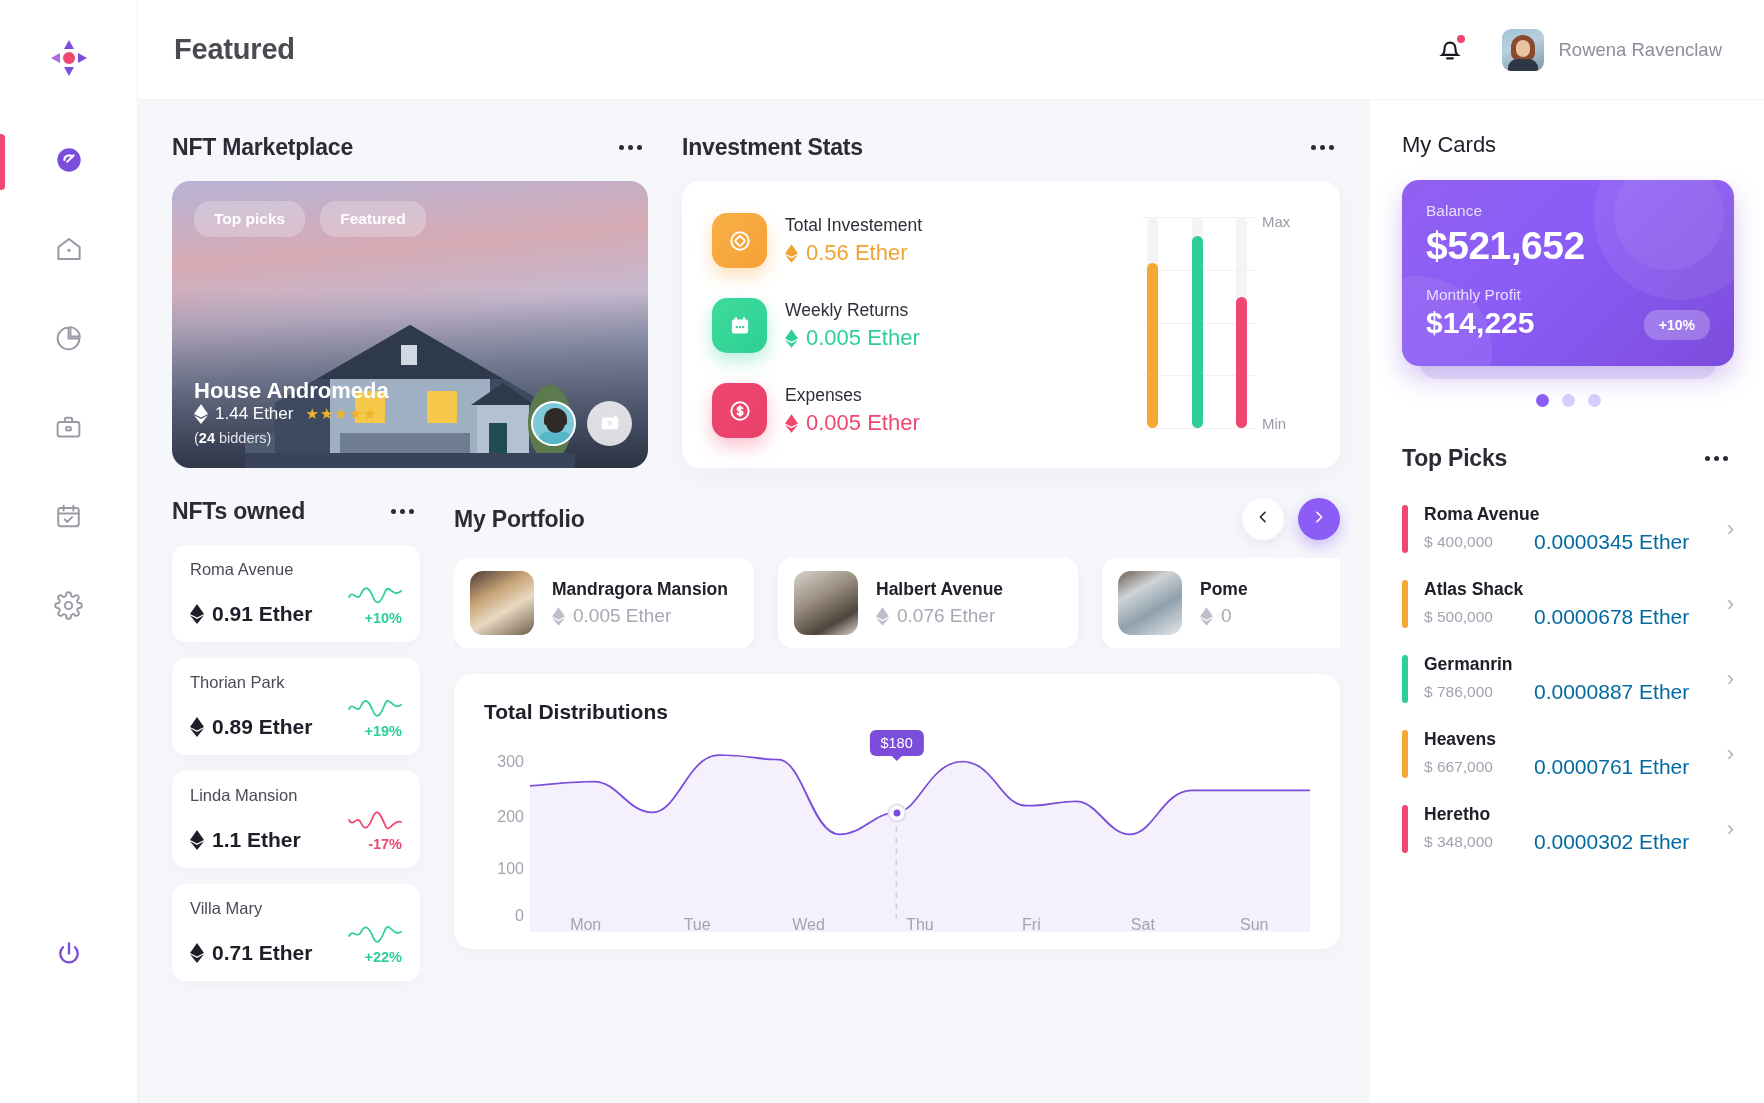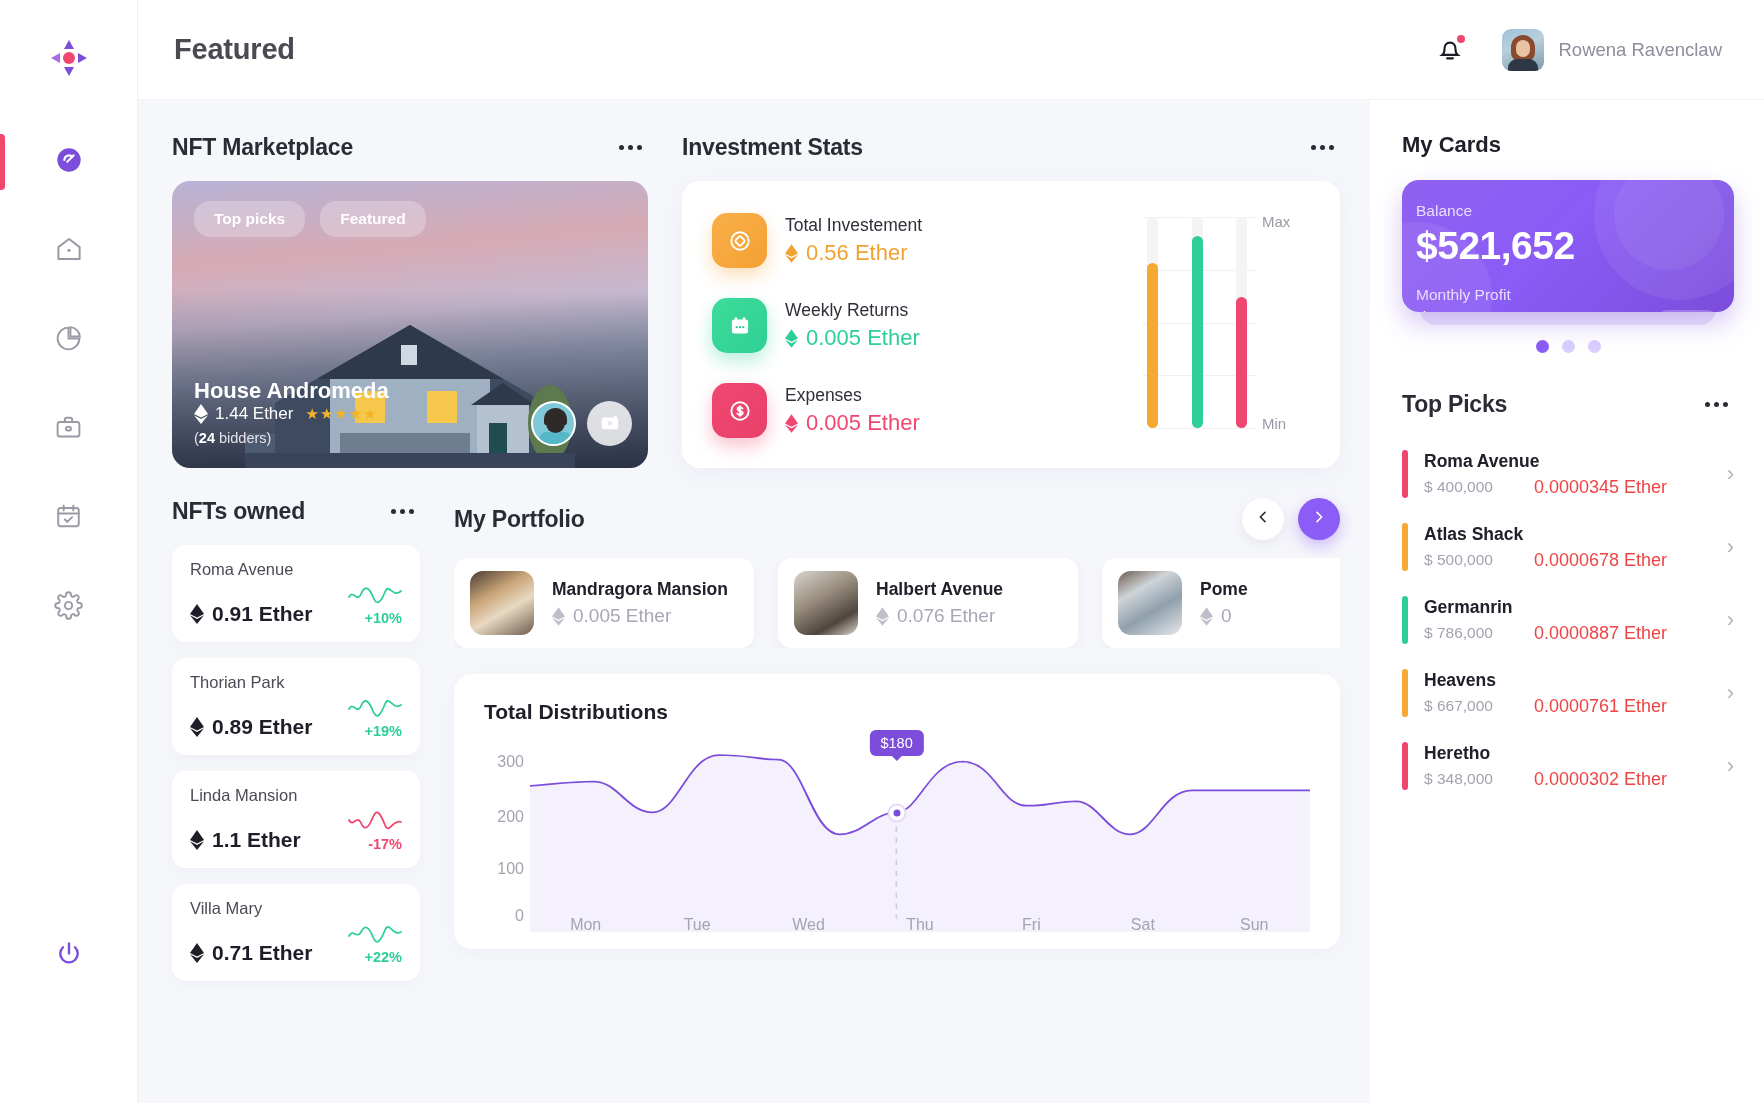"My Cards" .cards-title { font-weight: 700 -> 400 }
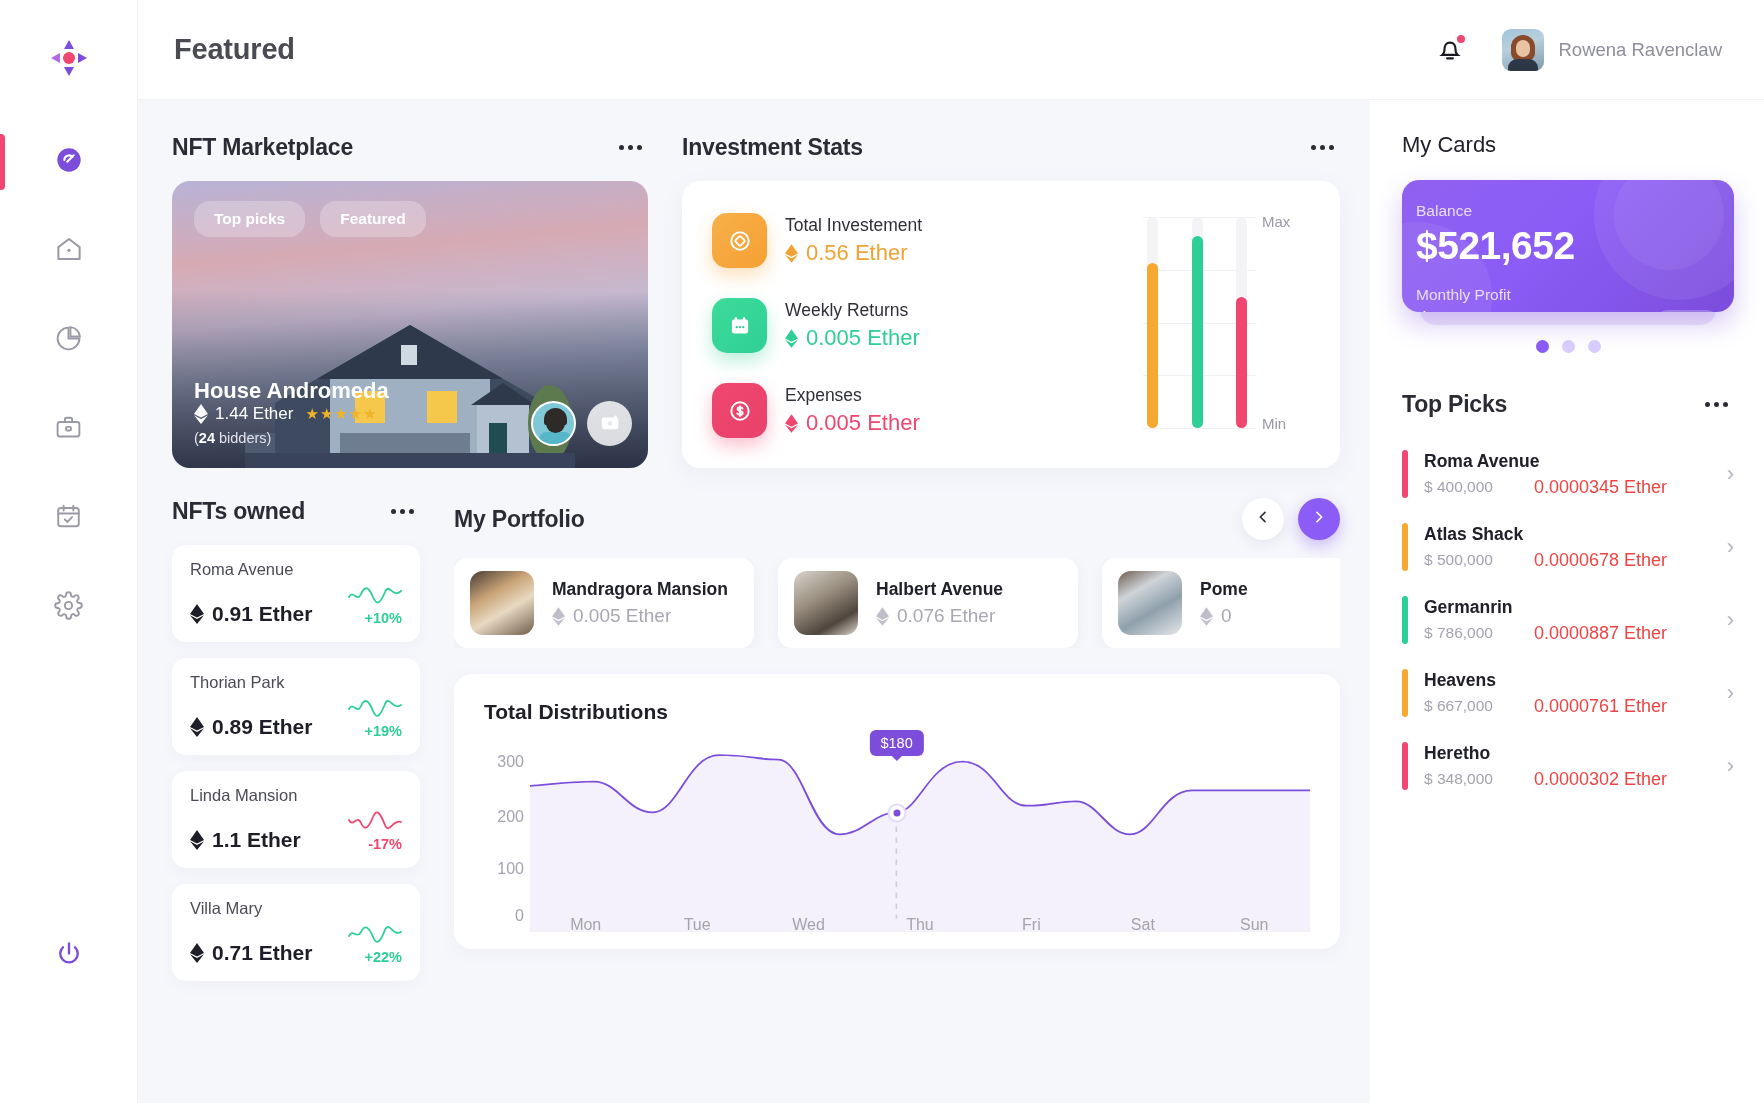"Balance" .credit { height: 132px -> 186px; padding: 22px 14px -> 22px 24px }
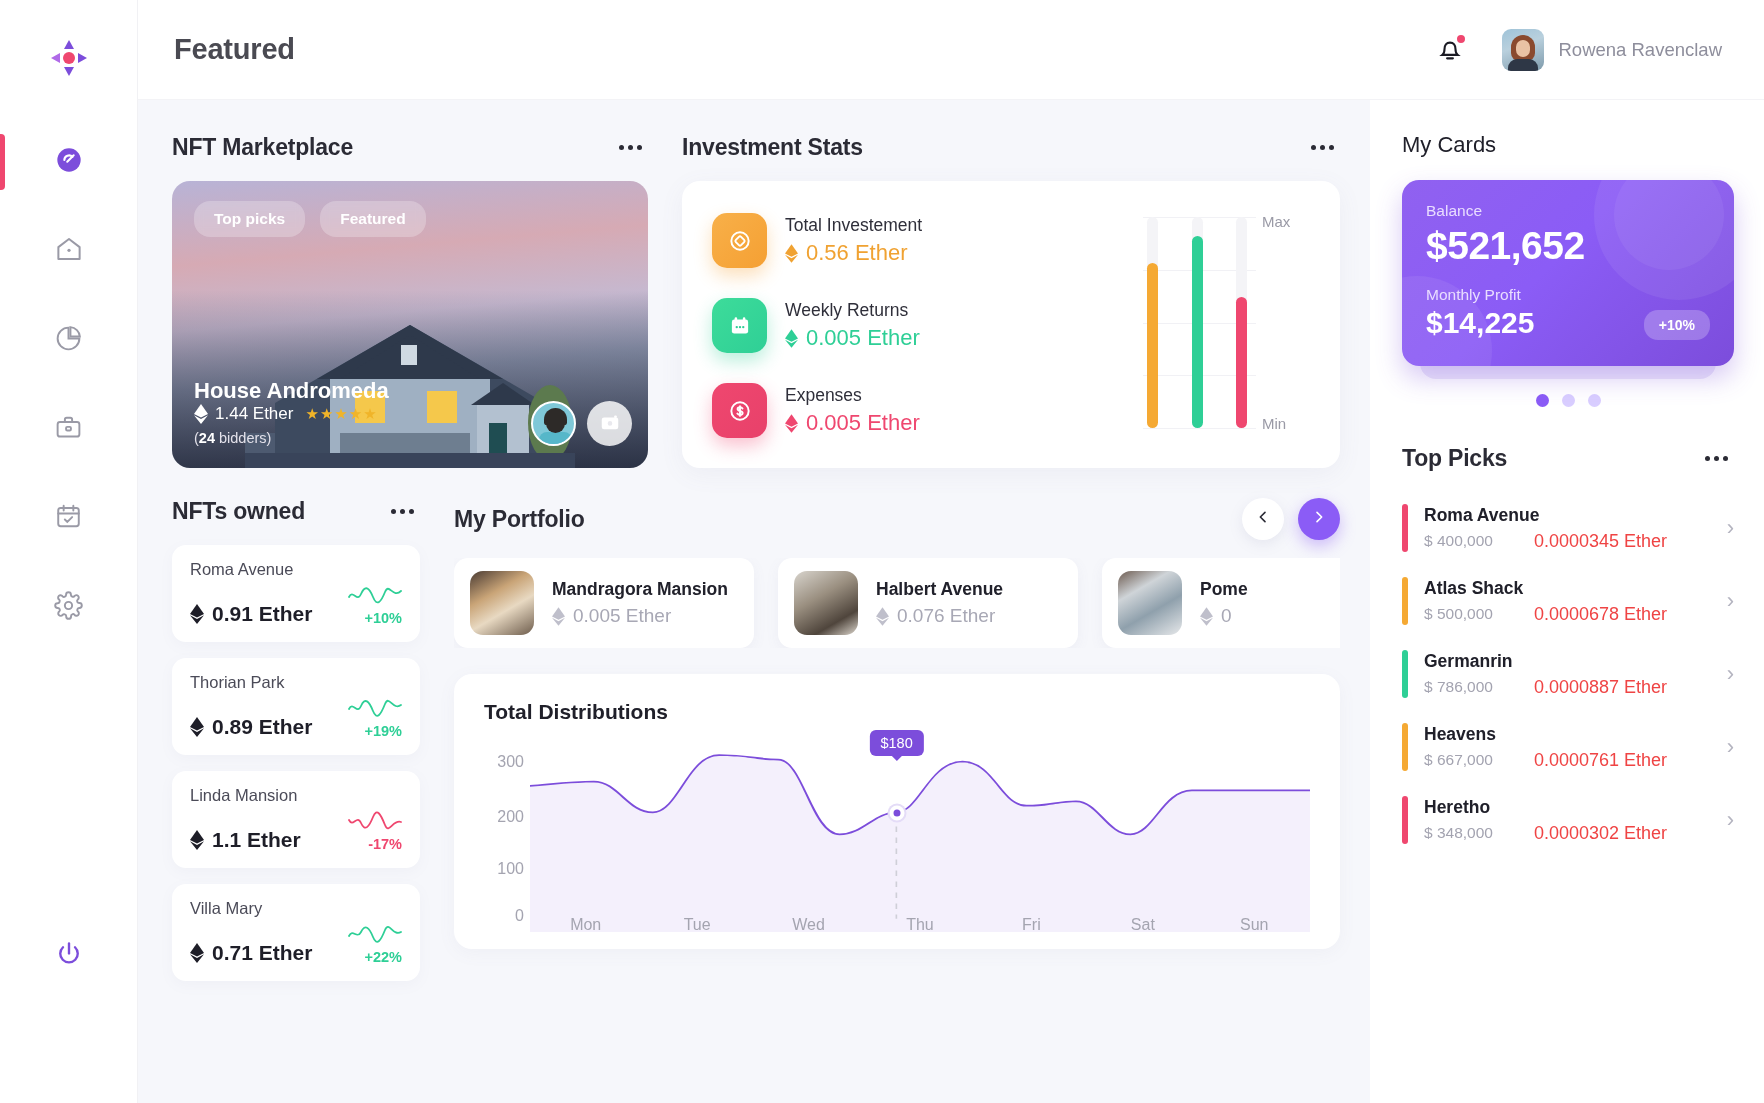"0.0000345 Ether" .tp-eth { color: #ef4444 -> #0369a1; font-size: 18px -> 21px }
